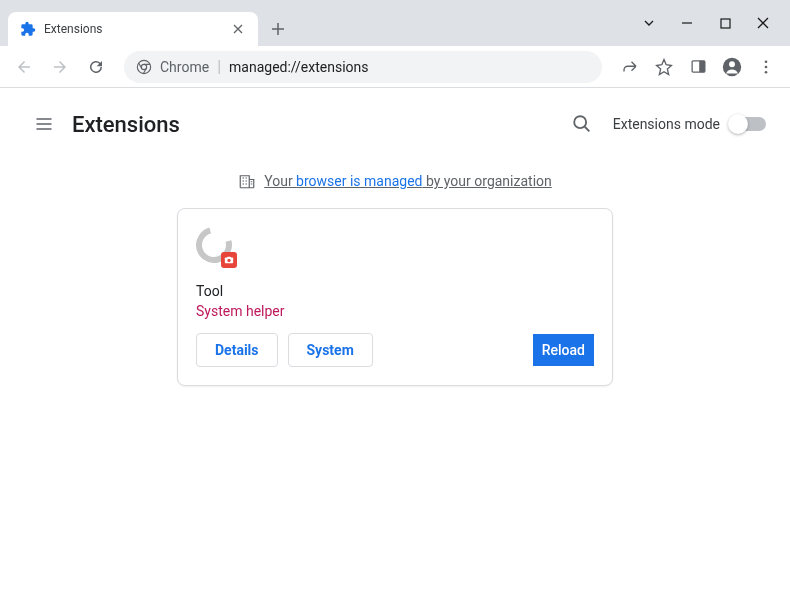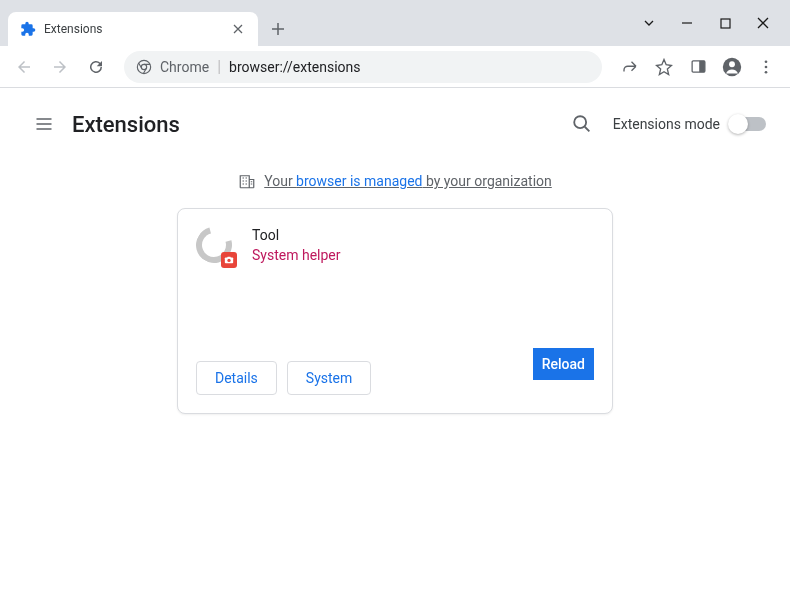"browser://extensions" span.omnibox-url { text: browser://extensions -> managed://extensions }
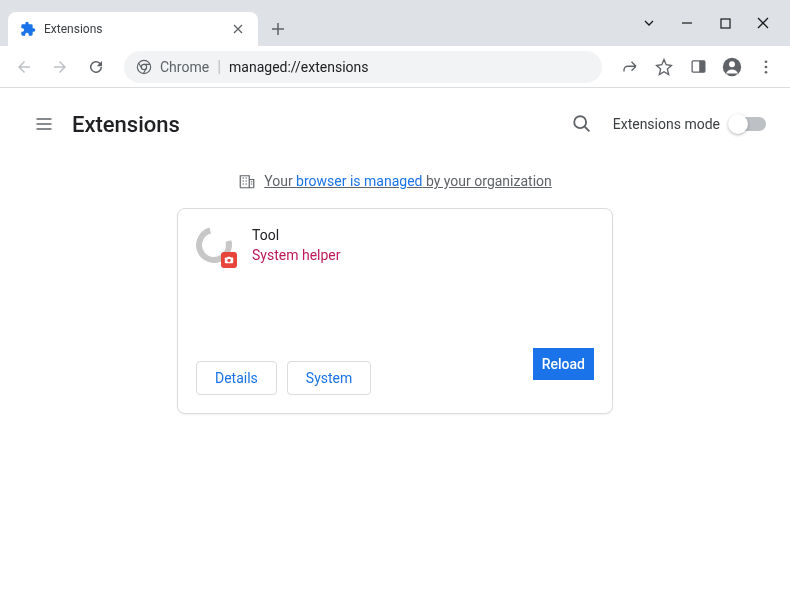"Tool" .ext-top { flex-direction: none -> column }
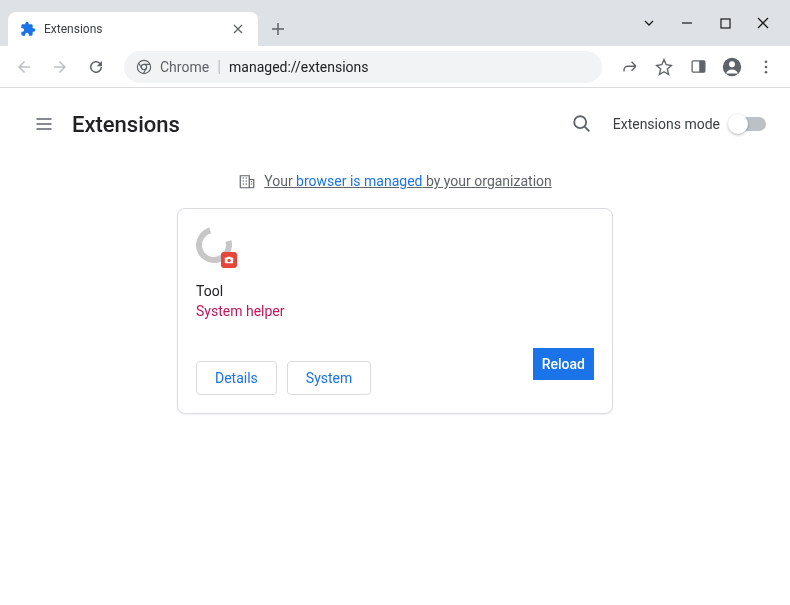"Details" .btn-outline { font-weight: 400 -> 700; margin-top: 28px -> none }
